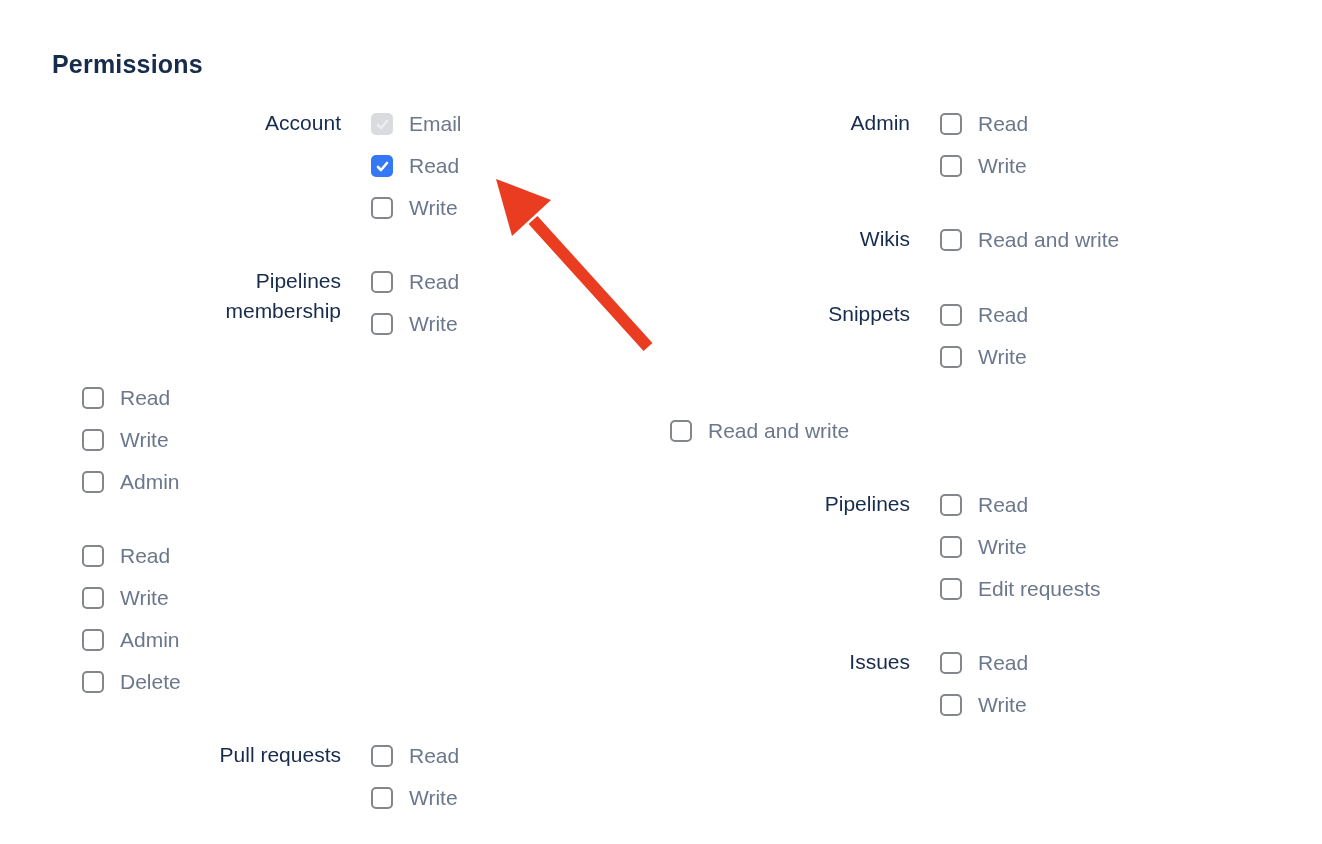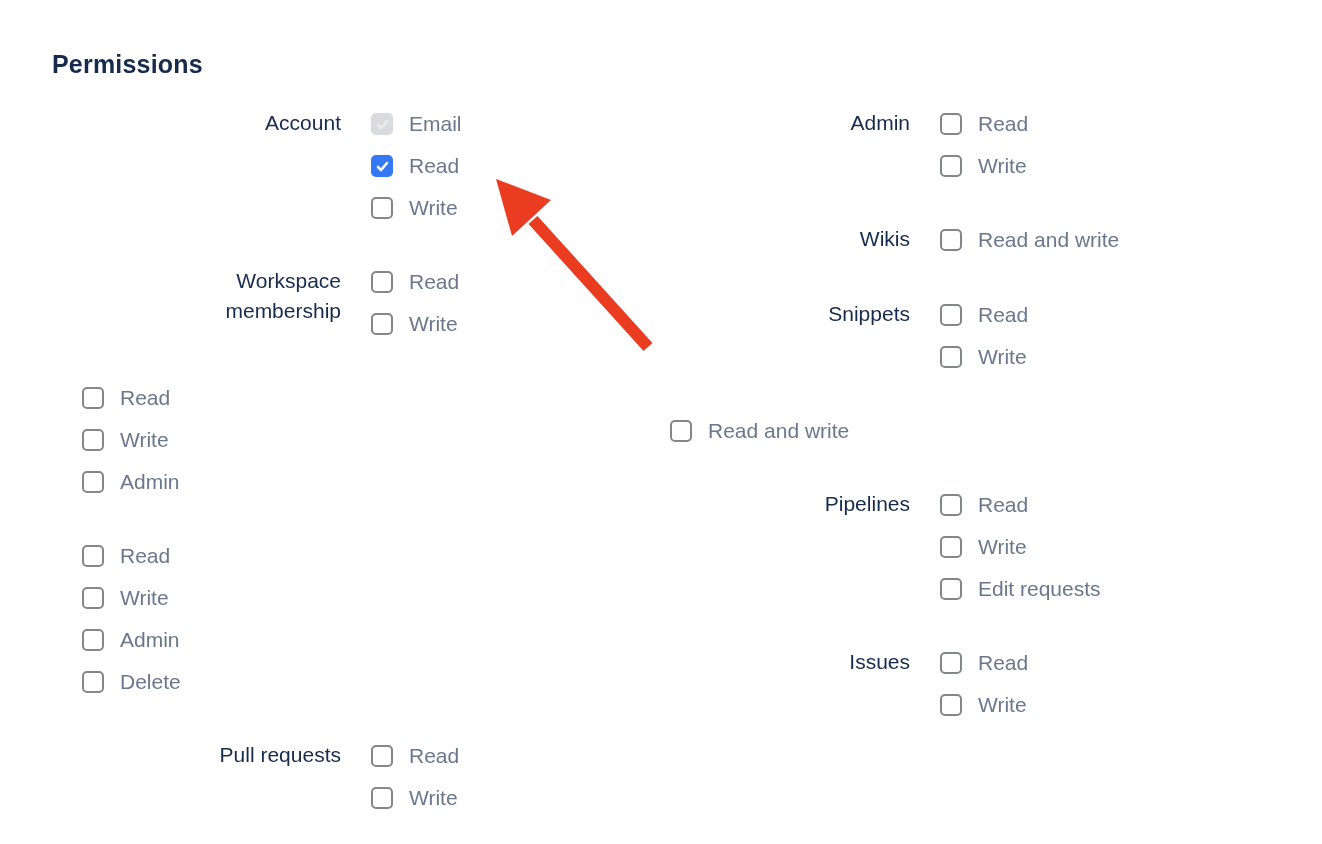"Workspace membership" div.group-label { text: Workspace -> Pipelines }
